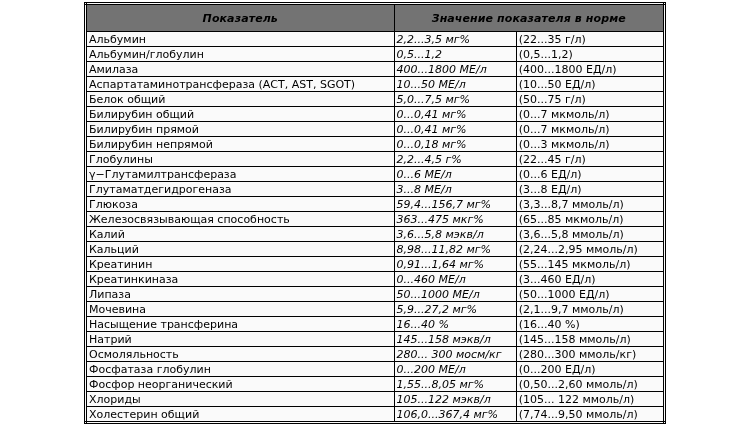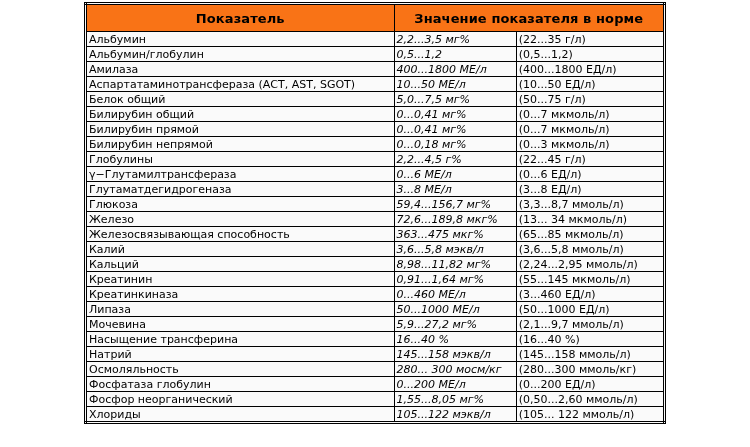"Показатель" table.norms thead th { background: #f97316 -> #737373; font-size: 13px -> 11px; font-style: none -> italic }
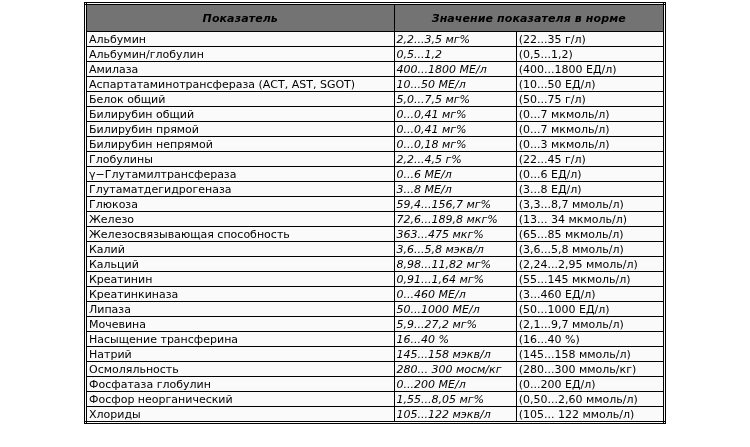"Железо" tr { html: <tr> <td>Железо</td> <td>72,6...189,8 мкг%</td> <td>(13... 34 мкмоль/л)</td> </tr> -> none }
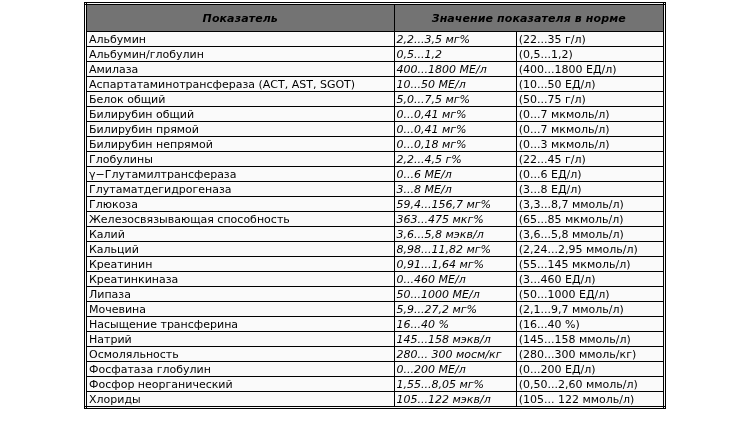"Холестерин общий" tr { html: none -> <tr> <td>Холестерин общий</td> <td>106,0...367,4 мг%</td> <td>(7,74...9,50 ммоль/л)</td> </tr> }
